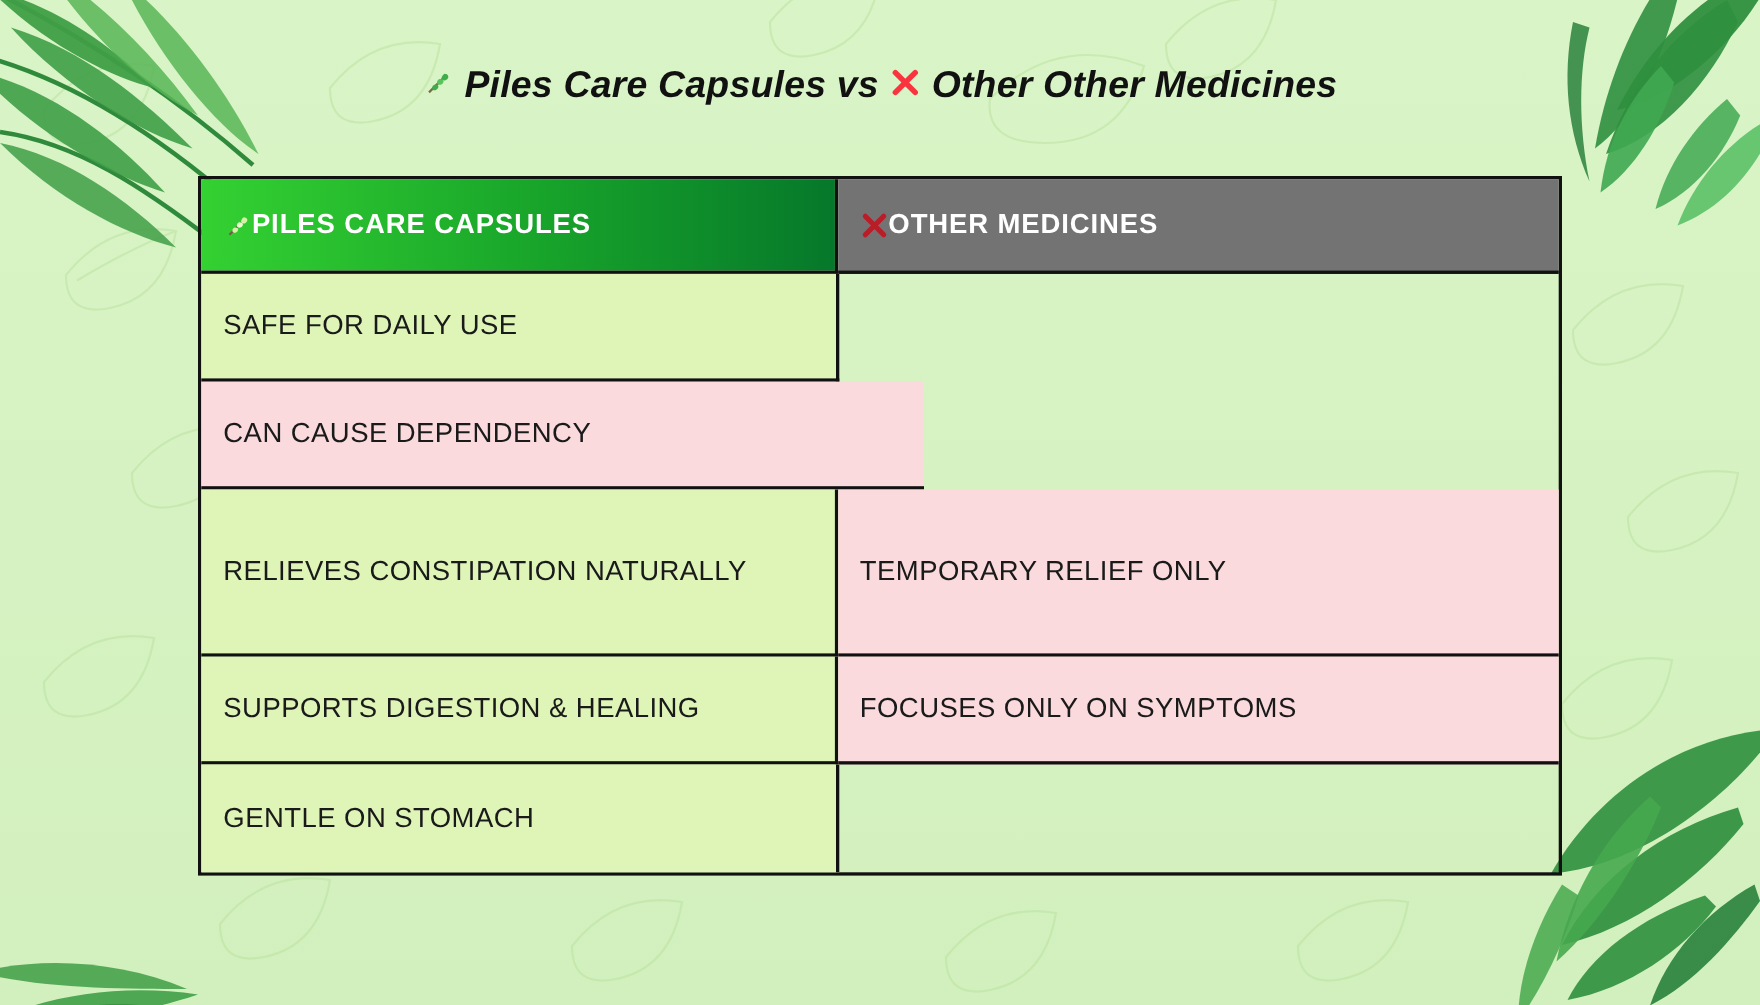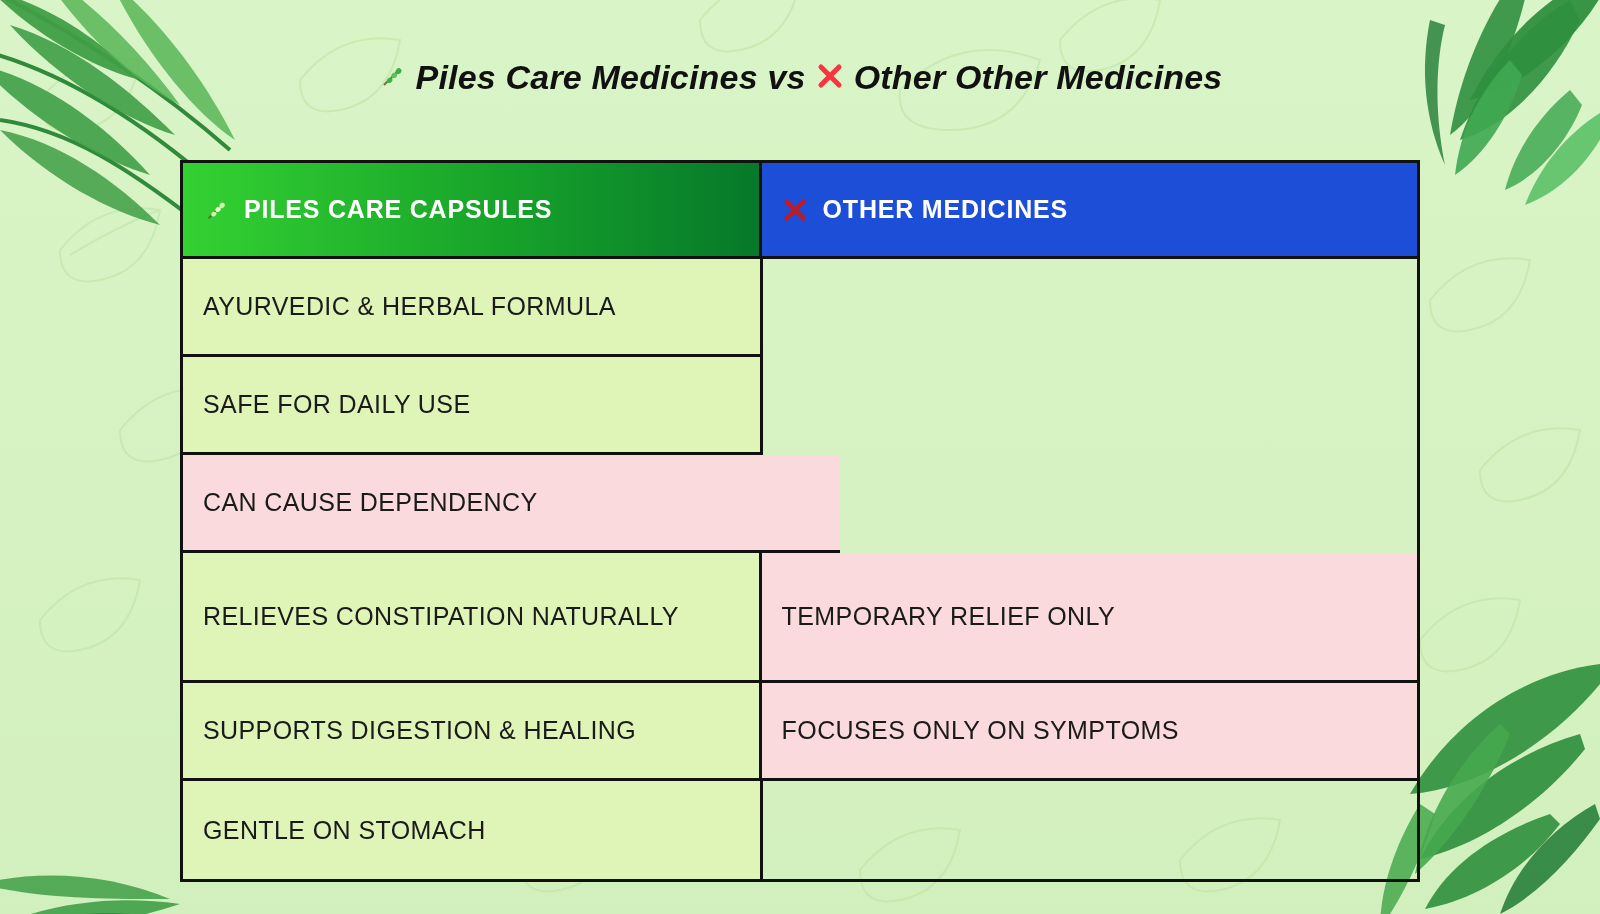"Piles Care Medicines vs" span.title-text { text: Medicines -> Capsules }
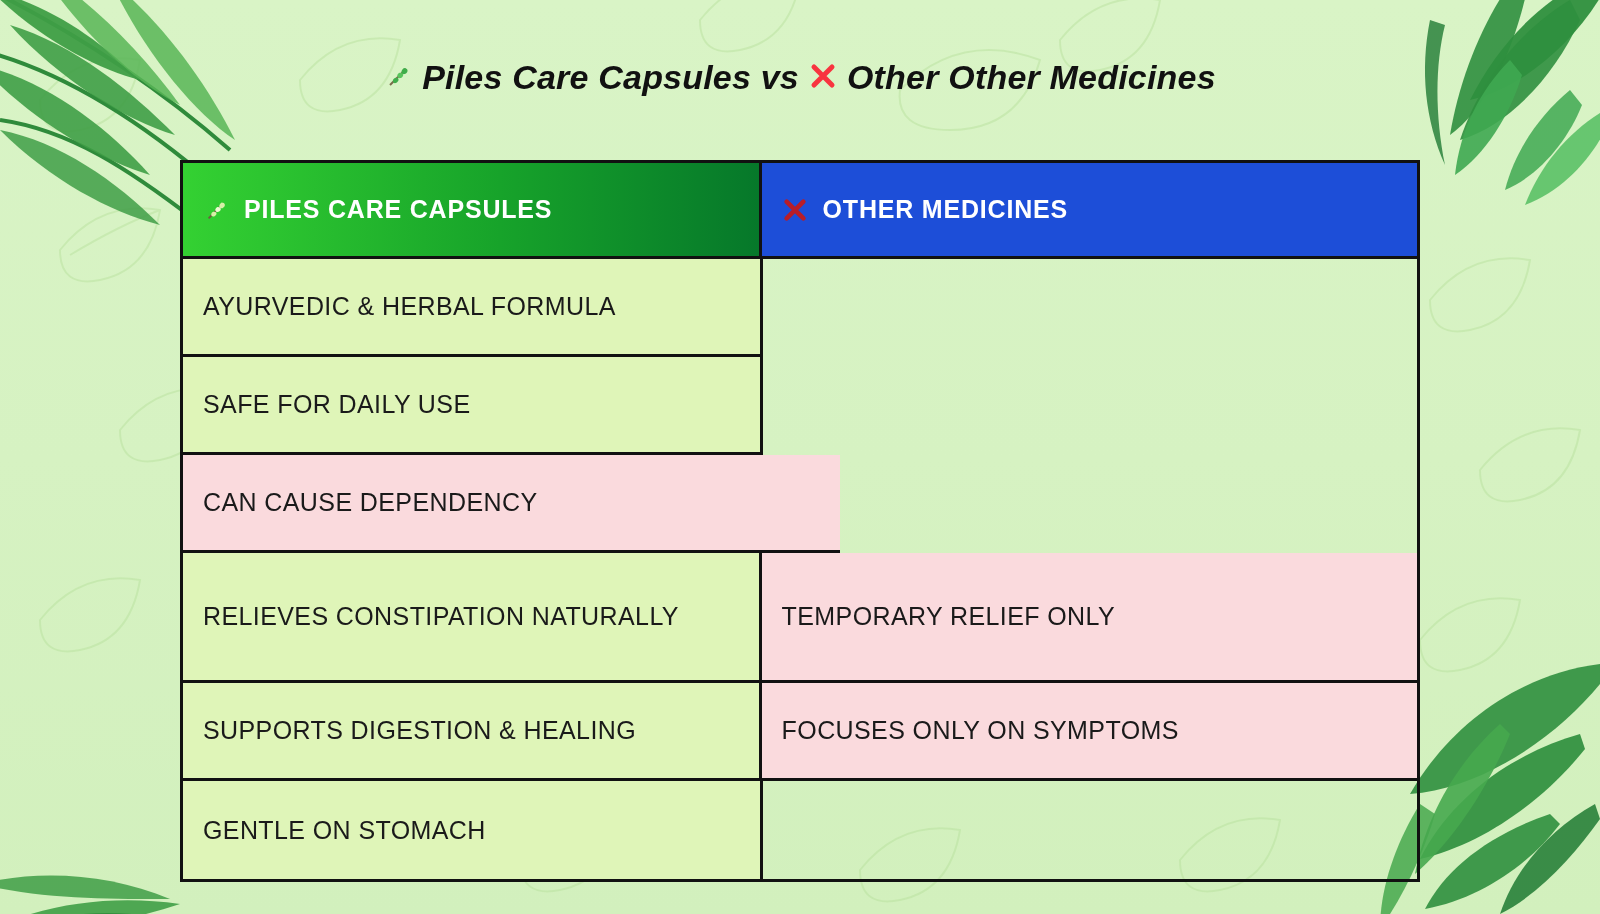"PILES CARE CAPSULES" .hrow .tcell { gap: 15px -> 0; height: 96px -> 86px }
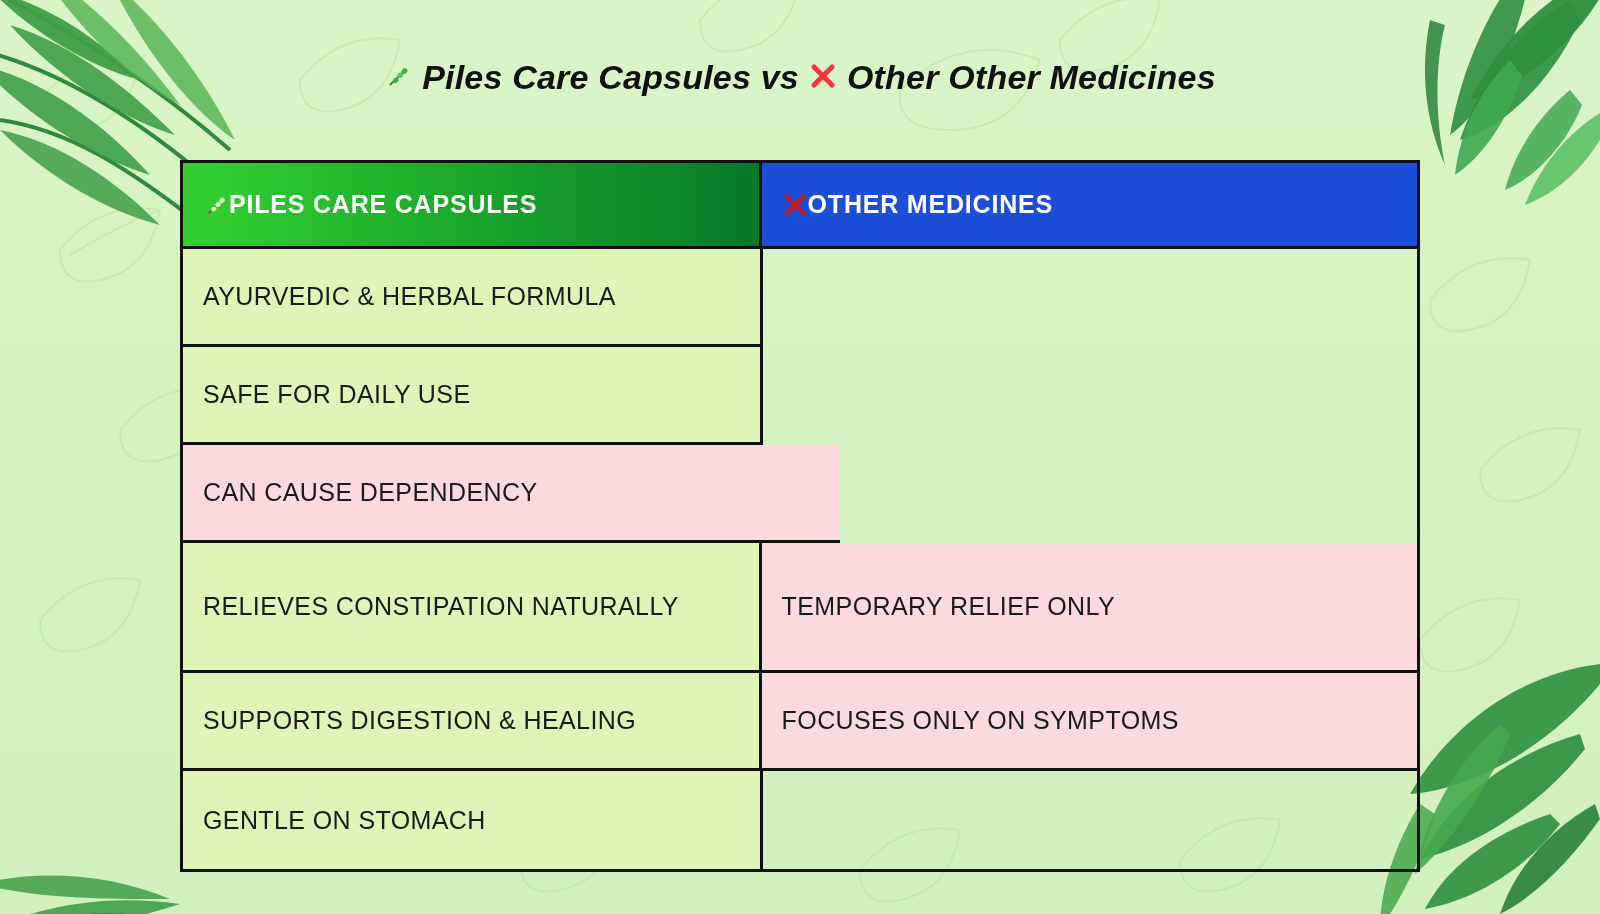"OTHER MEDICINES" .hrow .tcell.right { background: #1d4ed8 -> #737373 }
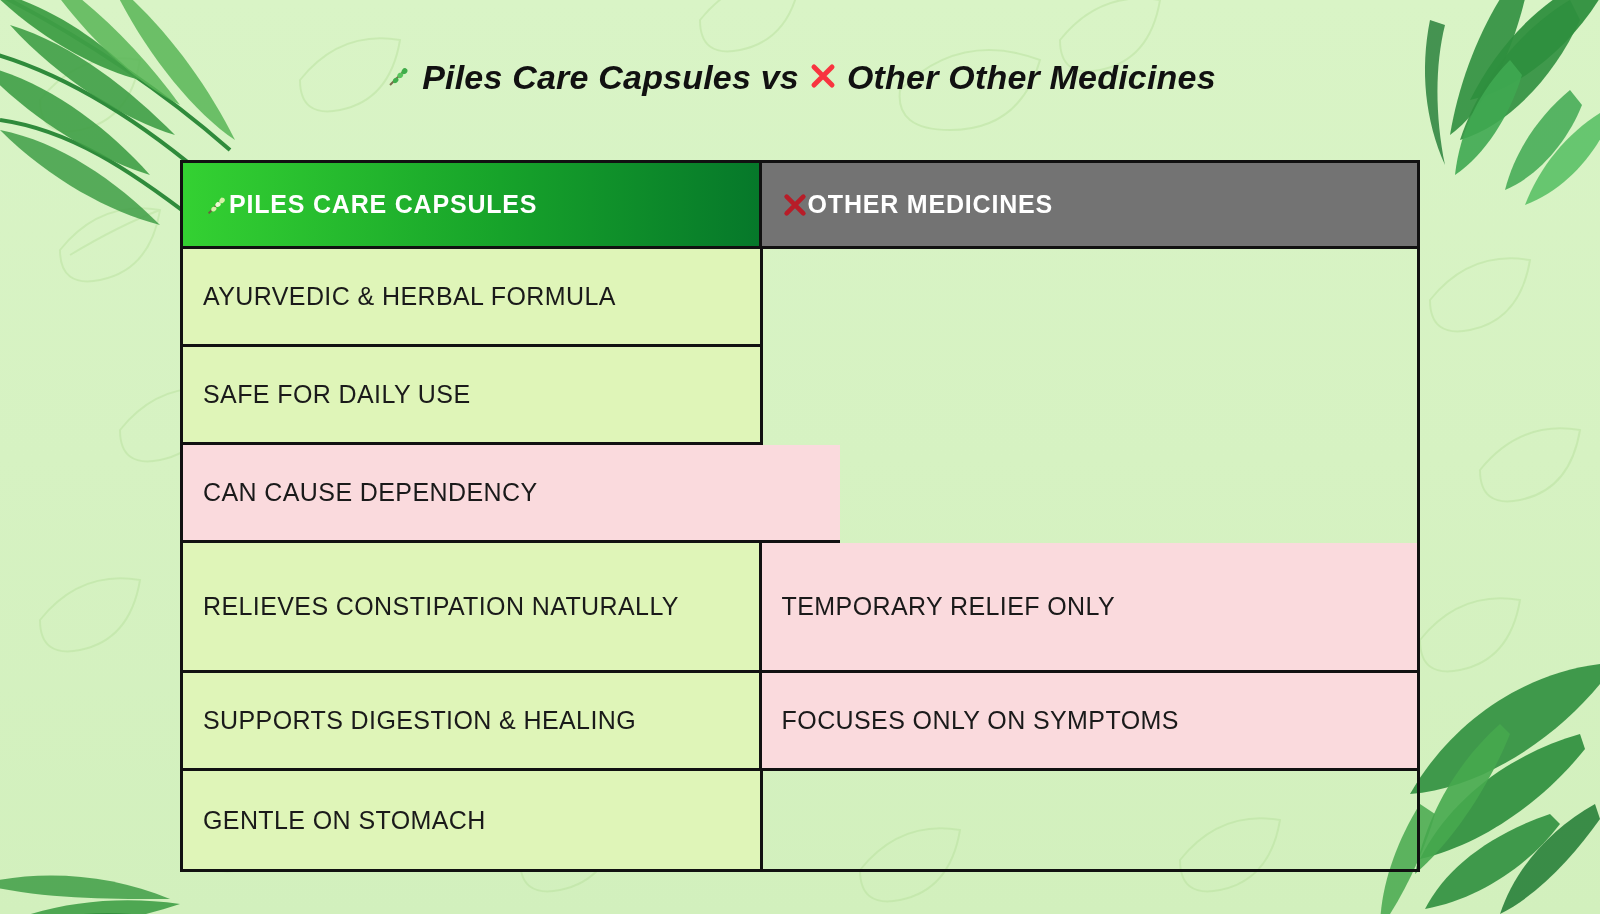"AYURVEDIC & HERBAL FORMULA" div.tcell { html: <div>AYURVEDIC &amp; HERBAL FORMULA</div> -> none }
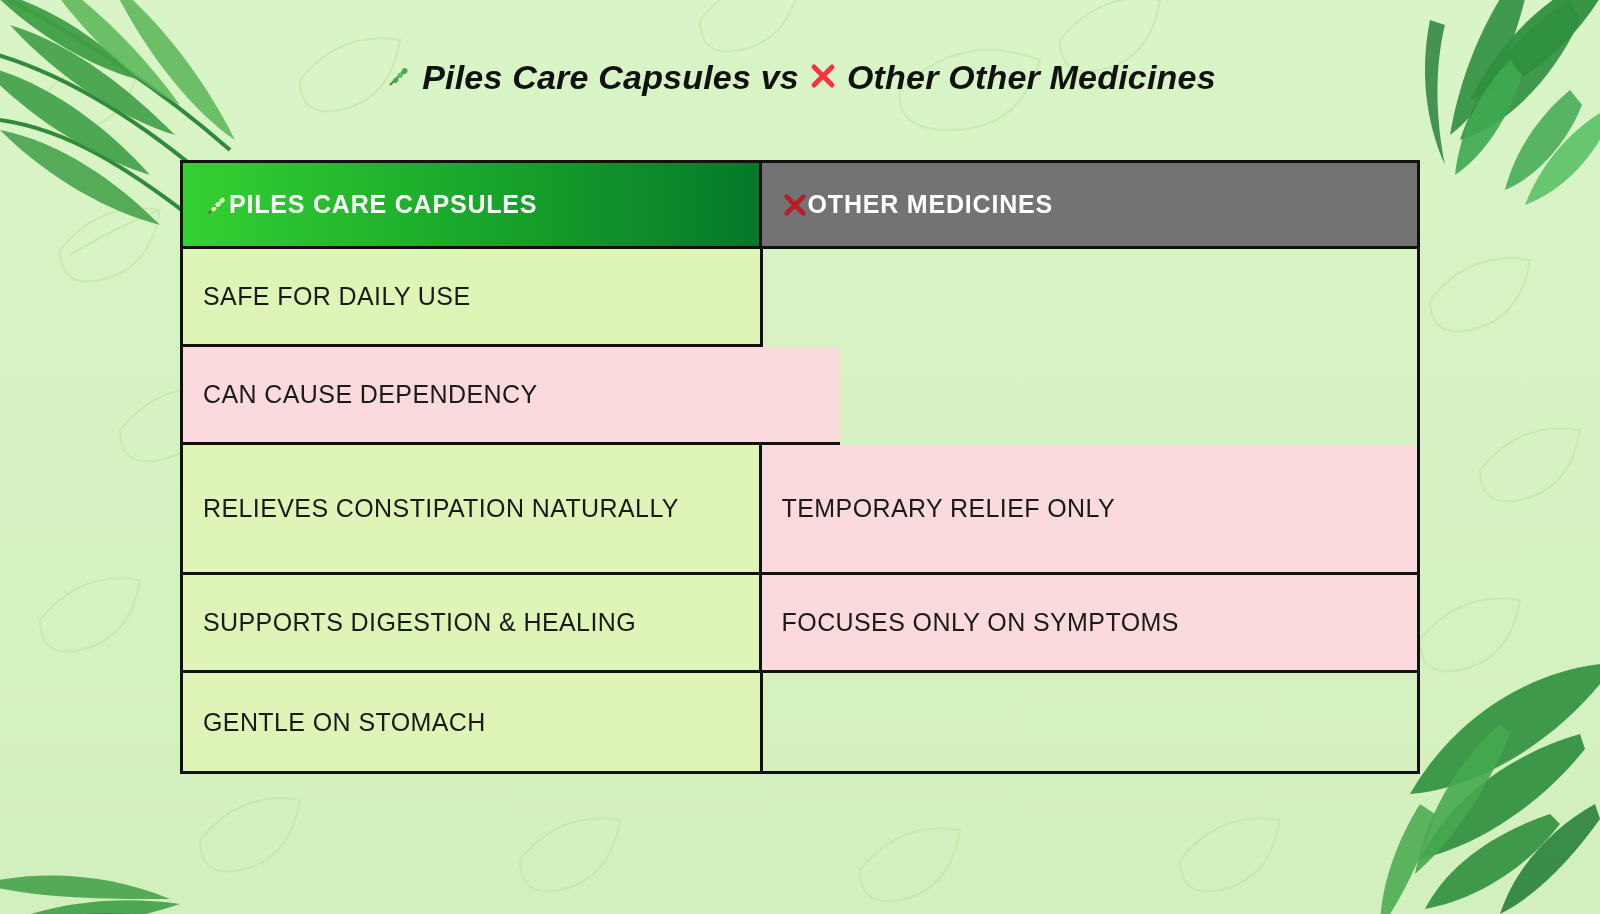"RELIEVES CONSTIPATION NATURALLY" .h-130 { height: 130px -> 152px }
